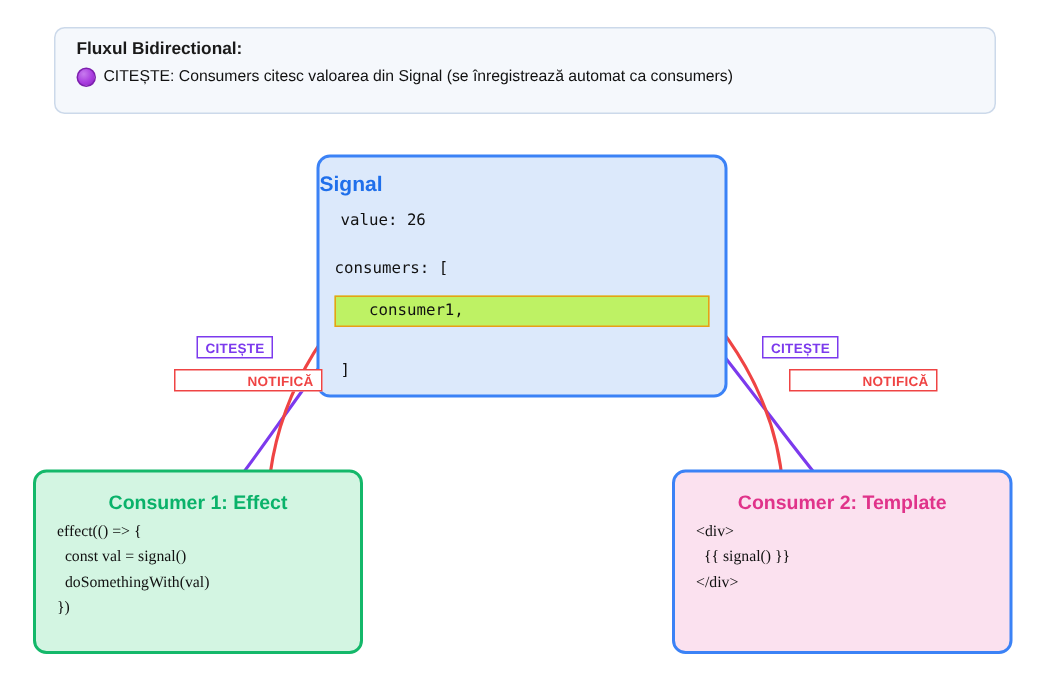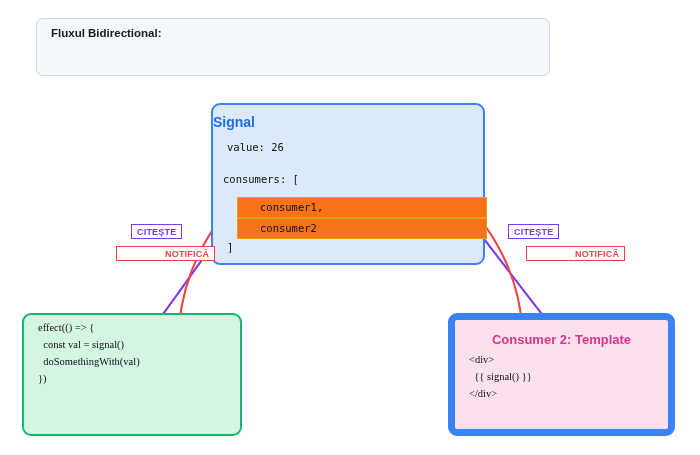"Fluxul Bidirectional:" .legend-banner { width: 514px -> 628px }
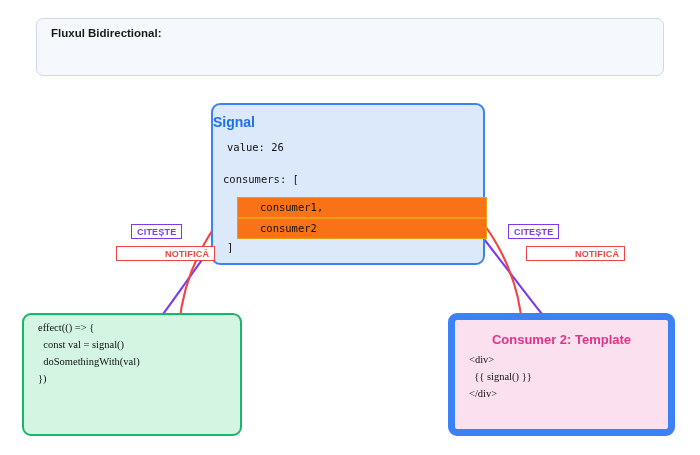"CITEȘTE: Consumers citesc valoarea din" div.legend-row { html: none -> <div> <span></span> <span>CITEȘTE: Consumers citesc valoarea din Signal (se înregistrează automat ca consumers)</span> </div> }
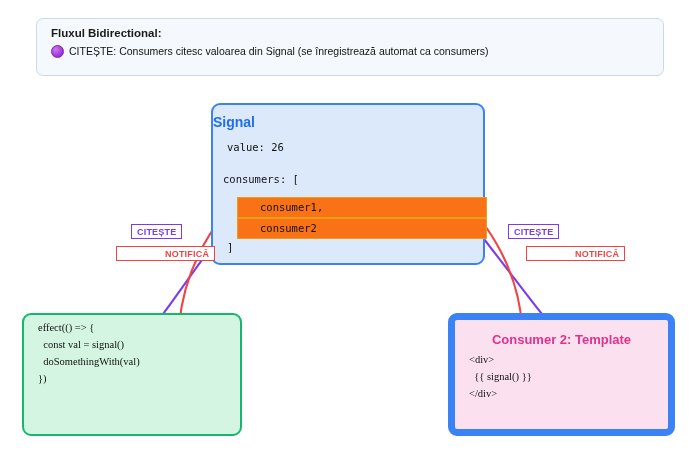"consumer1," .consumer-chip { background: #f97316 -> #bef264; left: 24px -> 10px }
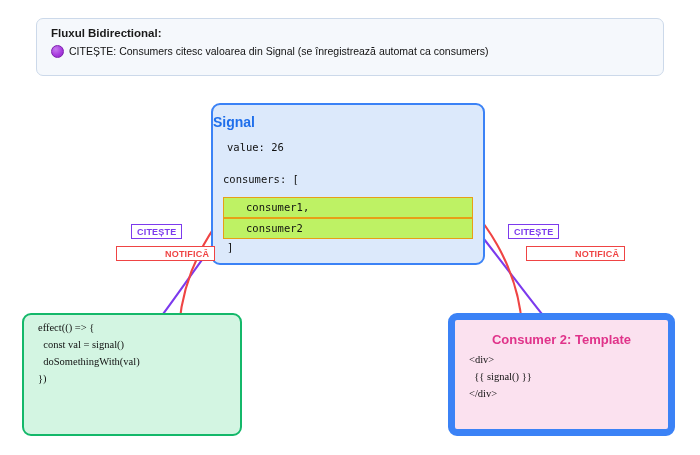"consumer2" div.consumer-chip { html: <div>consumer2</div> -> none }
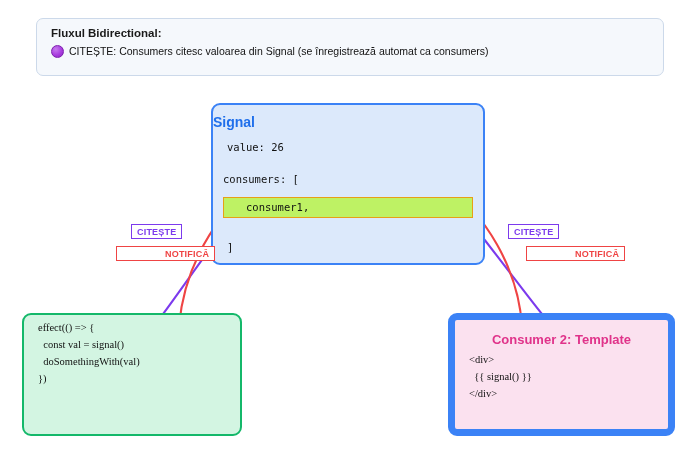"Consumer 1: Effect" div.c-title { html: none -> <div>Consumer 1: Effect</div> }
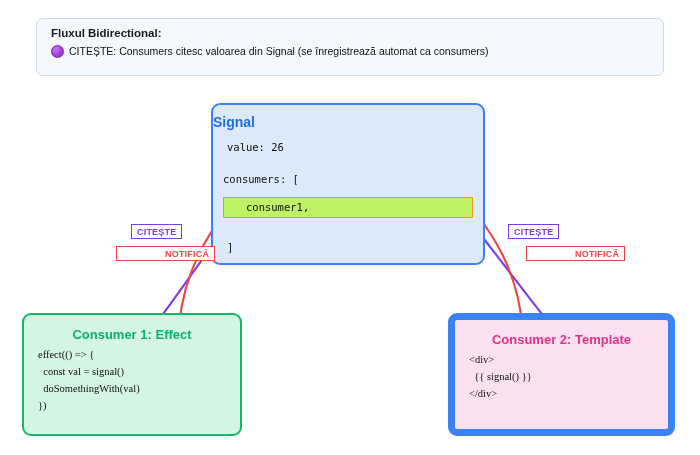"Consumer 2: Template" #consumer2-box { border: 7px solid #3b82f6 -> 2px solid #3b82f6 }
